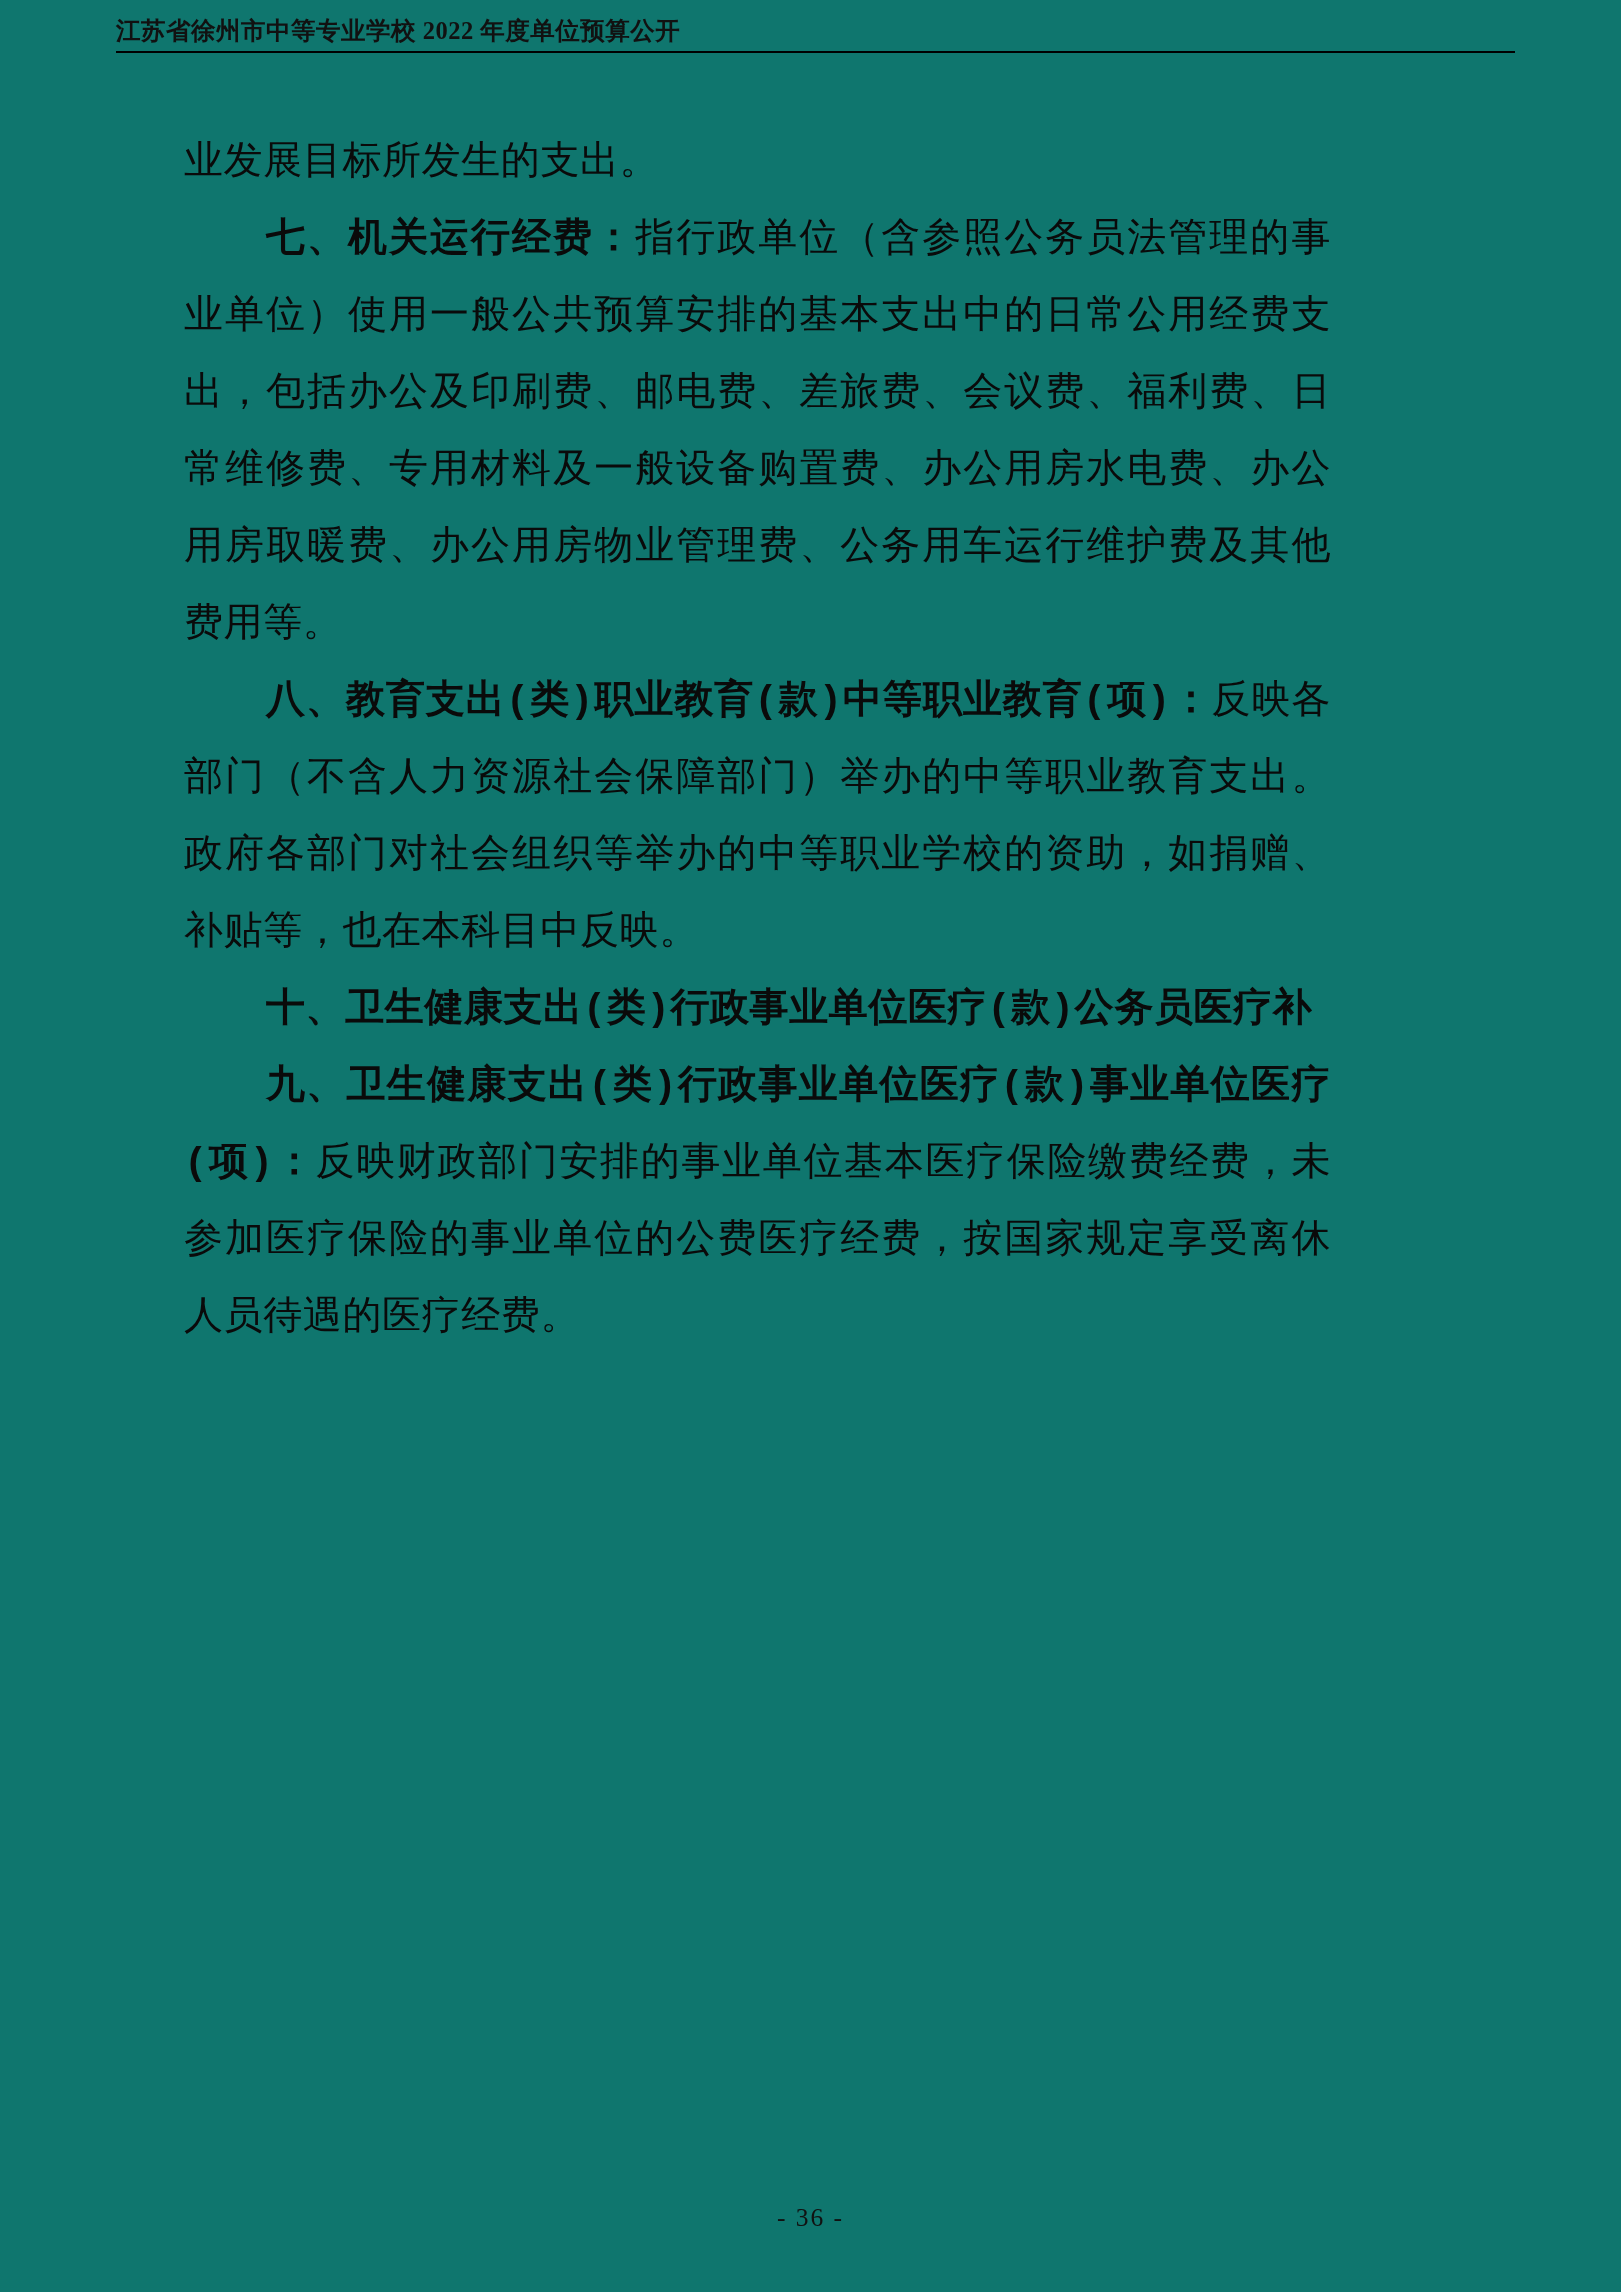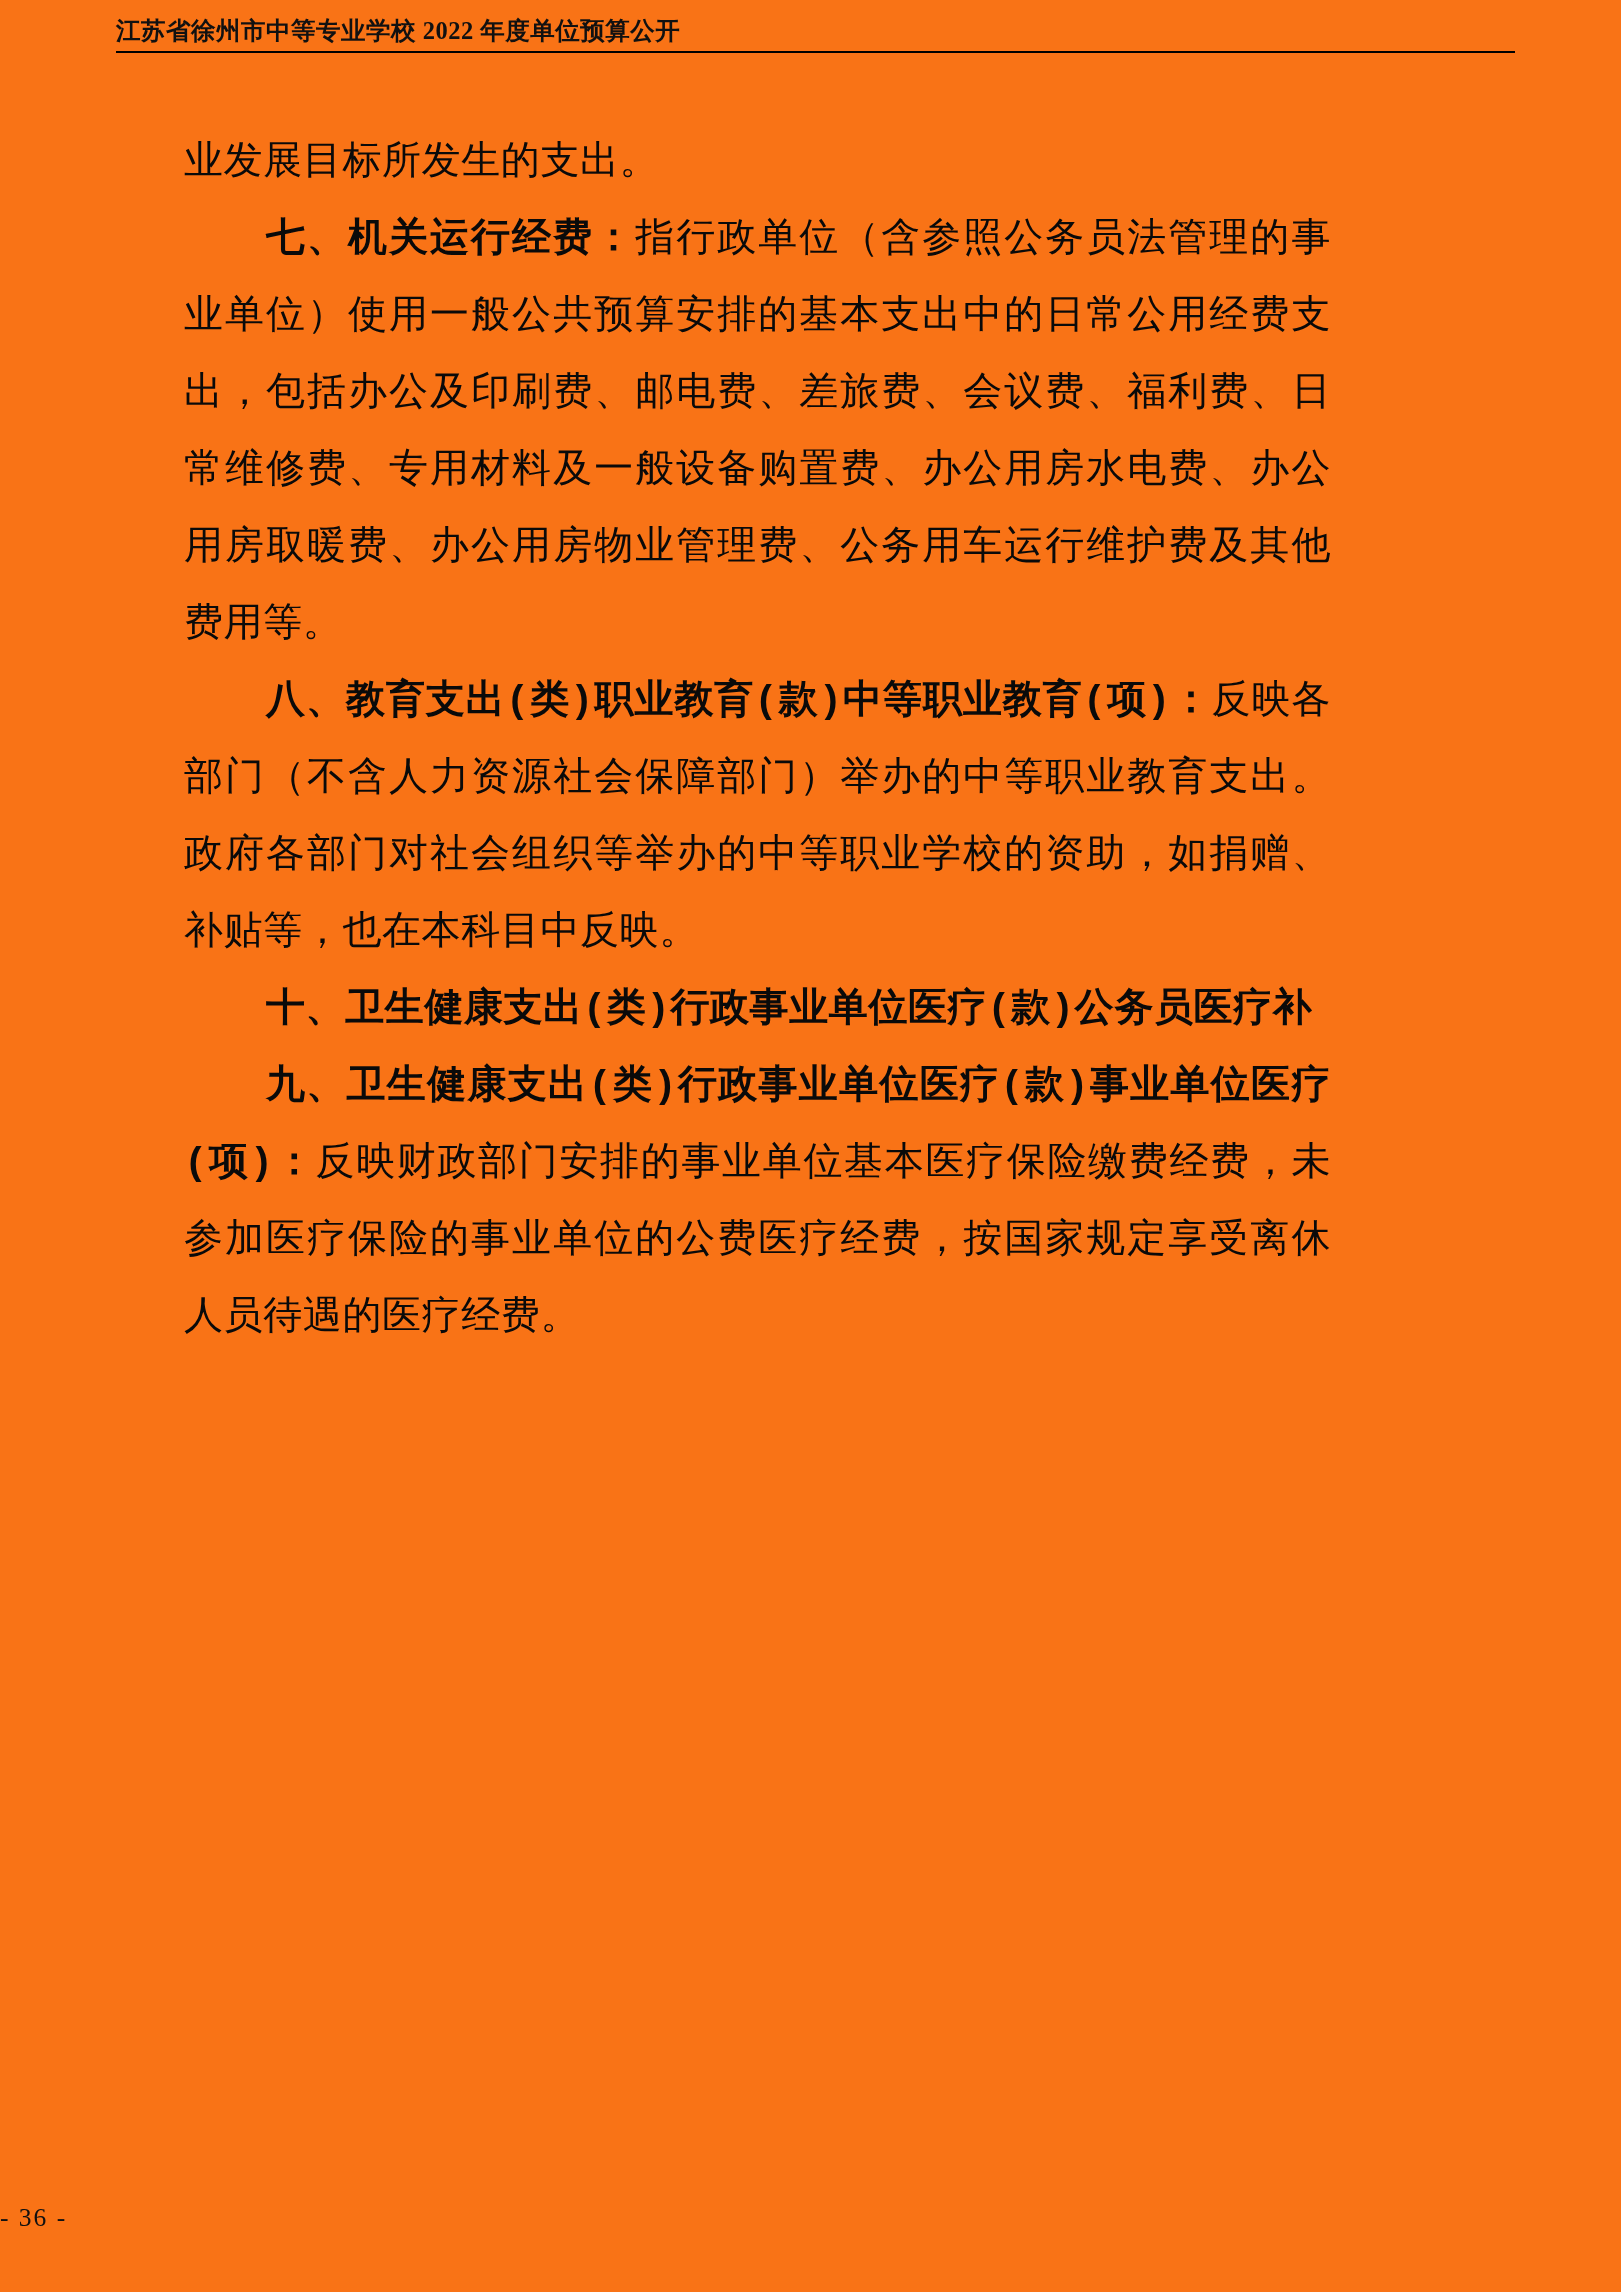"江苏省徐州市中等专业学校 2022 年度单位预算公开" .page { background: #f97316 -> #0f766e }
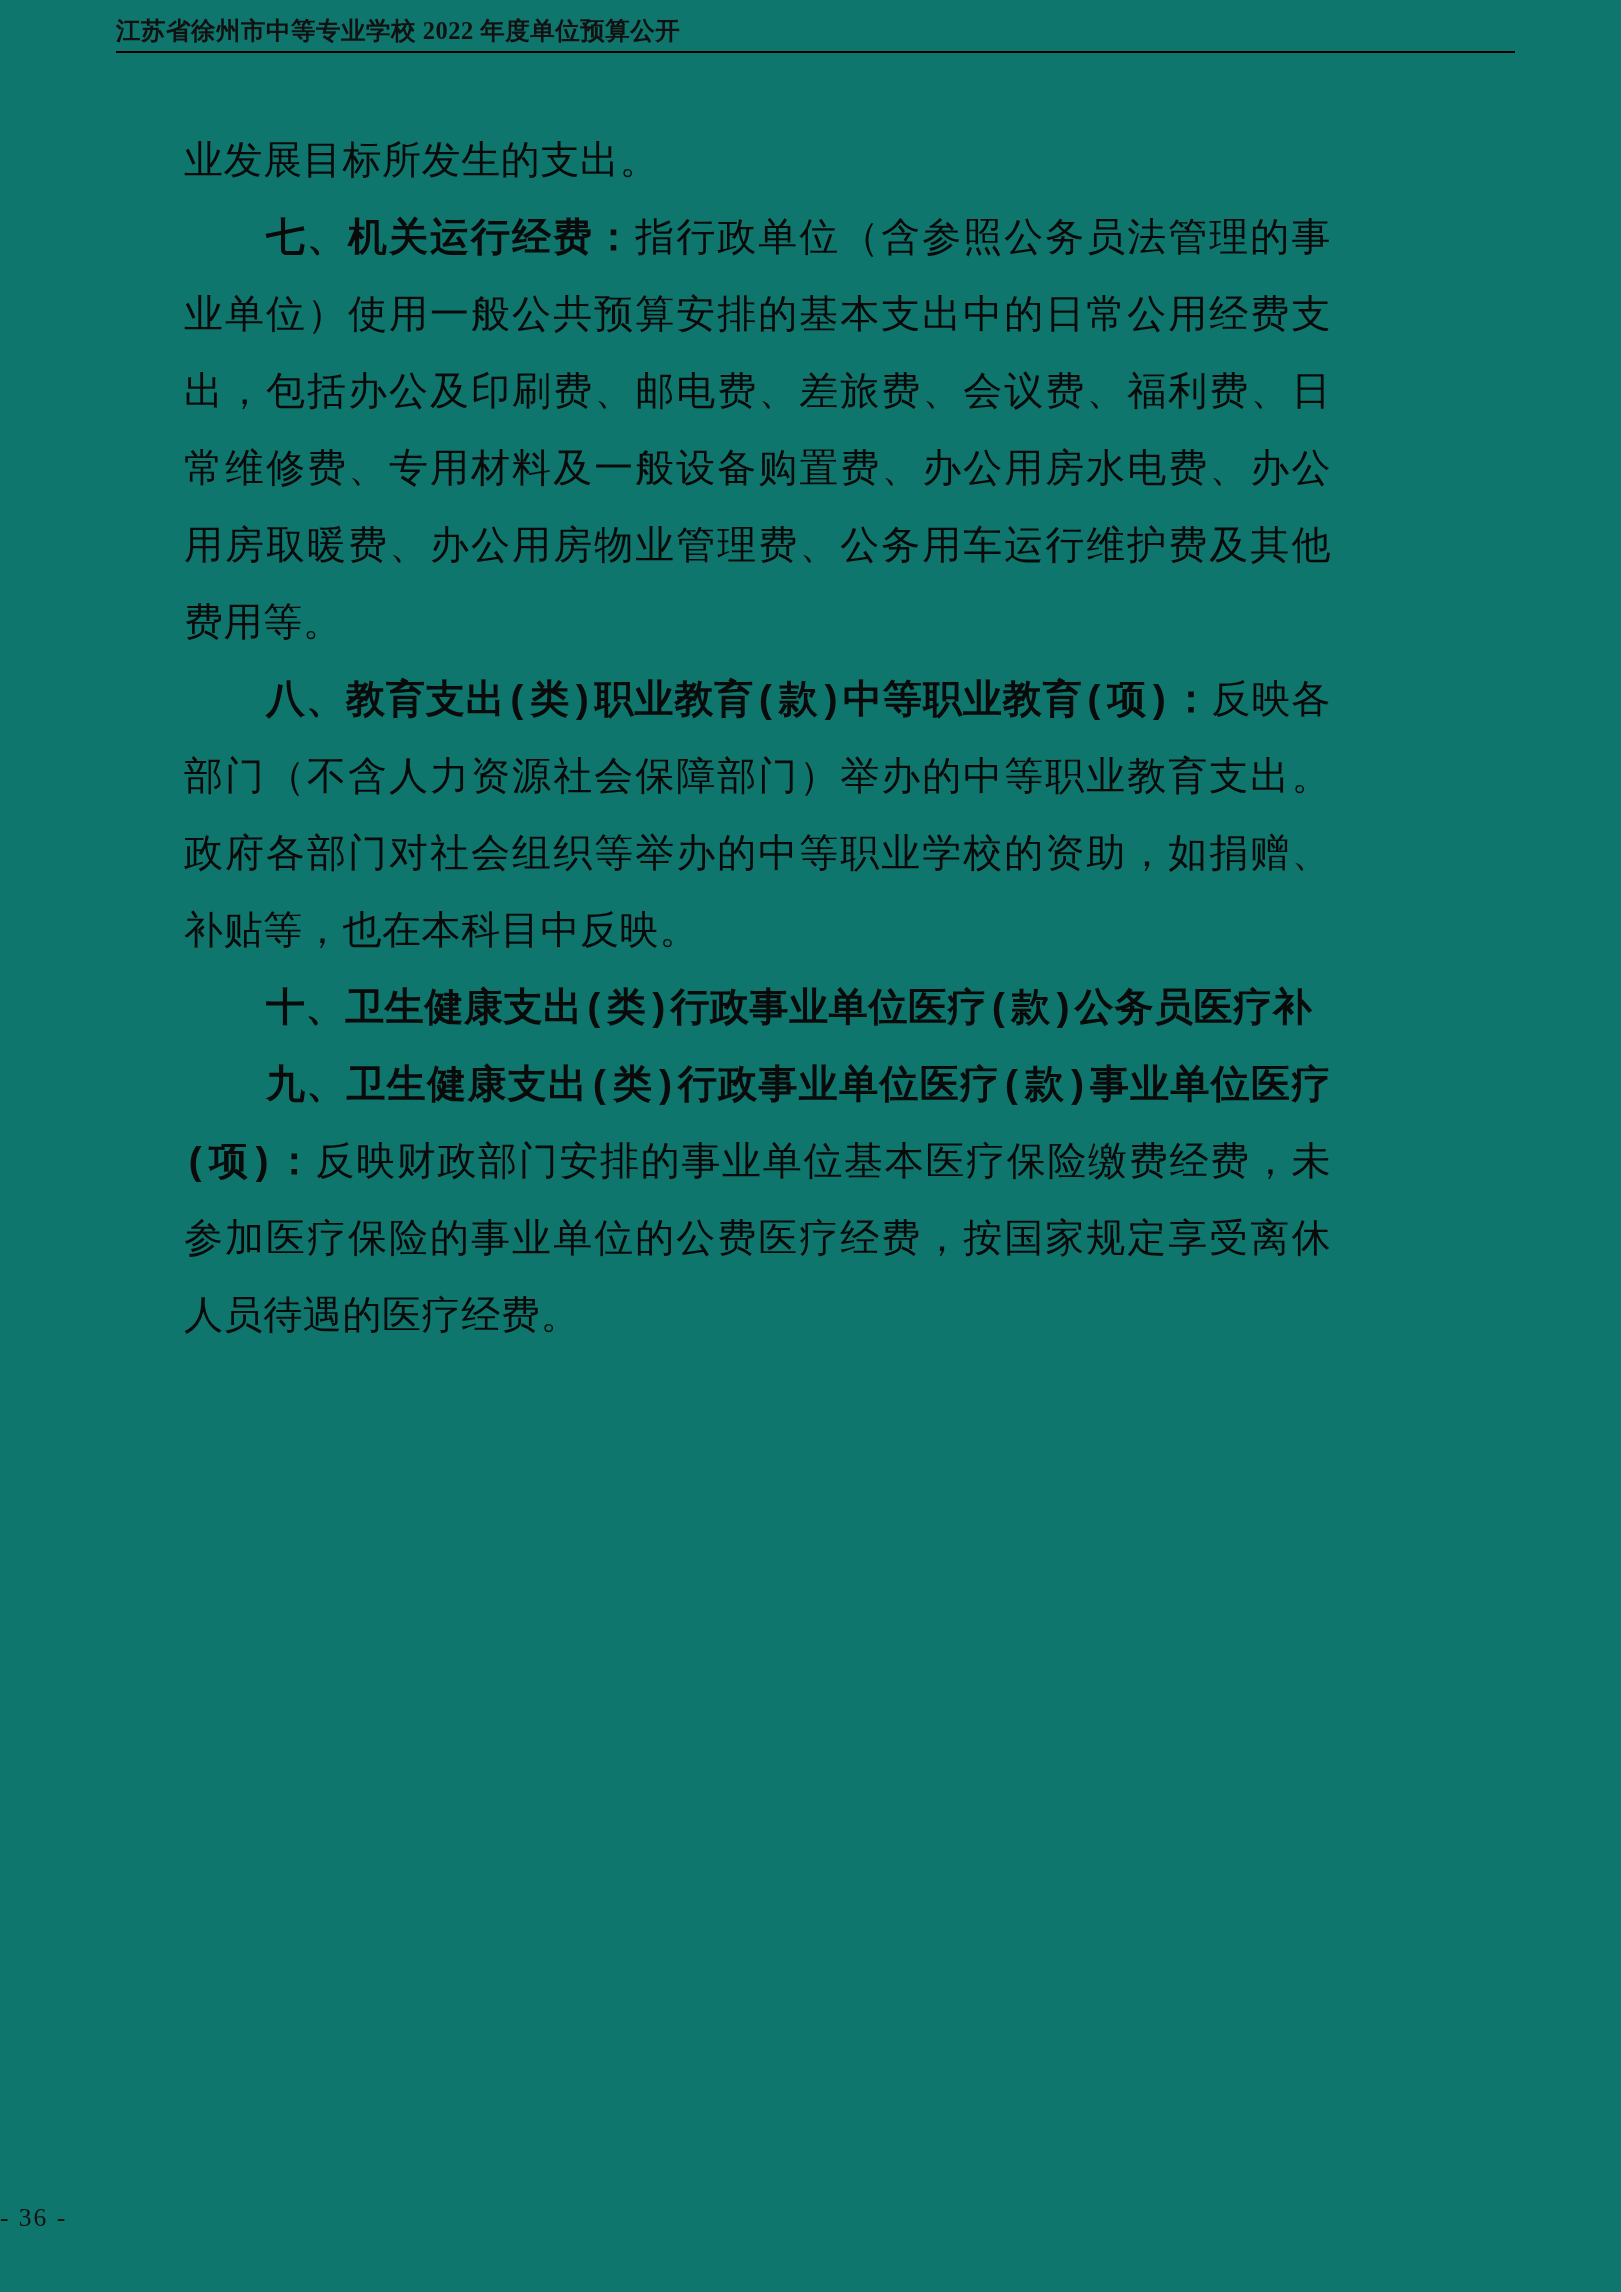"- 36 -" .footer { text-align: left -> center }
